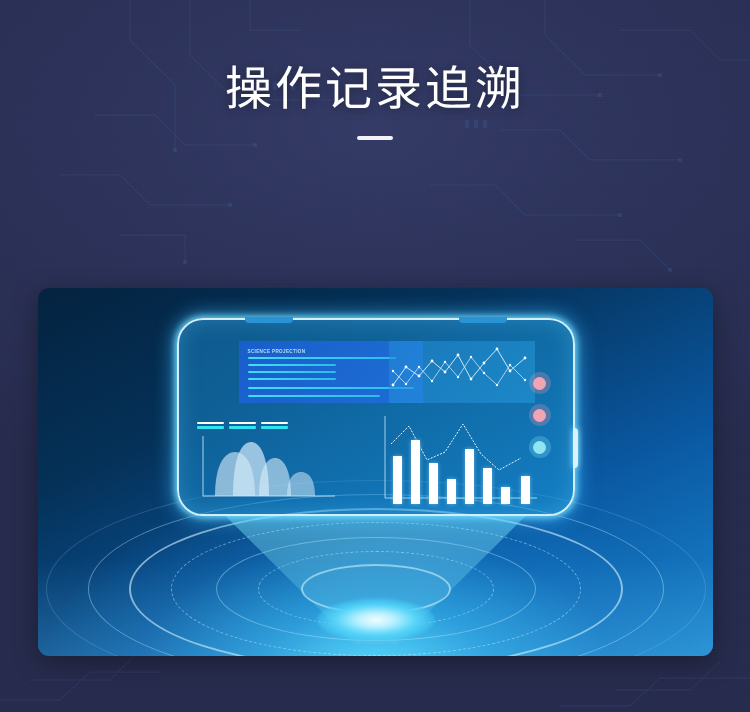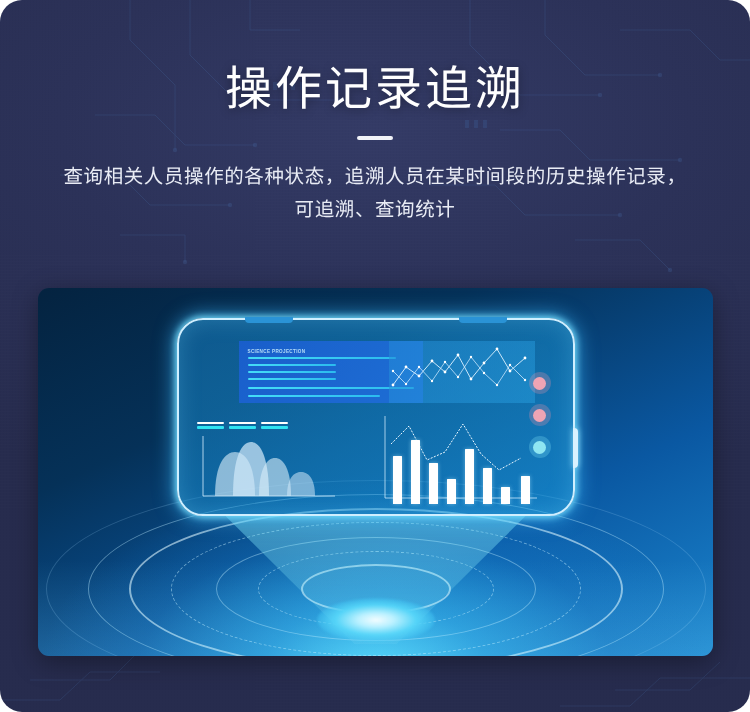"操作记录追溯" #page { border-radius: 22px -> none }
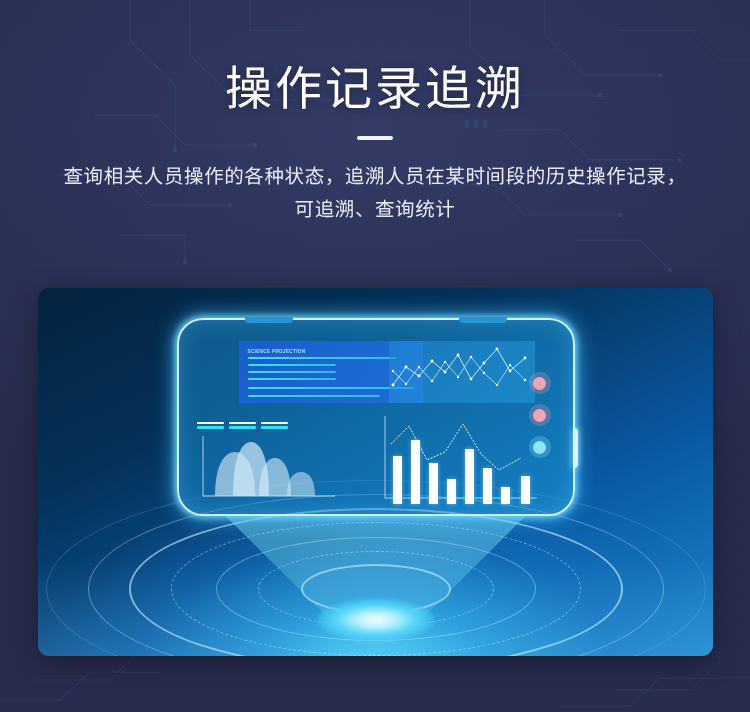"查询相关人员操作的各种状态，追溯人员在某时间段的历史操作记录，可追溯、查询统计" p.subtitle { html: <p>查询相关人员操作的各种状态，追溯人员在某时间段的历史操作记录，可追溯、查询统计</p> -> none }
